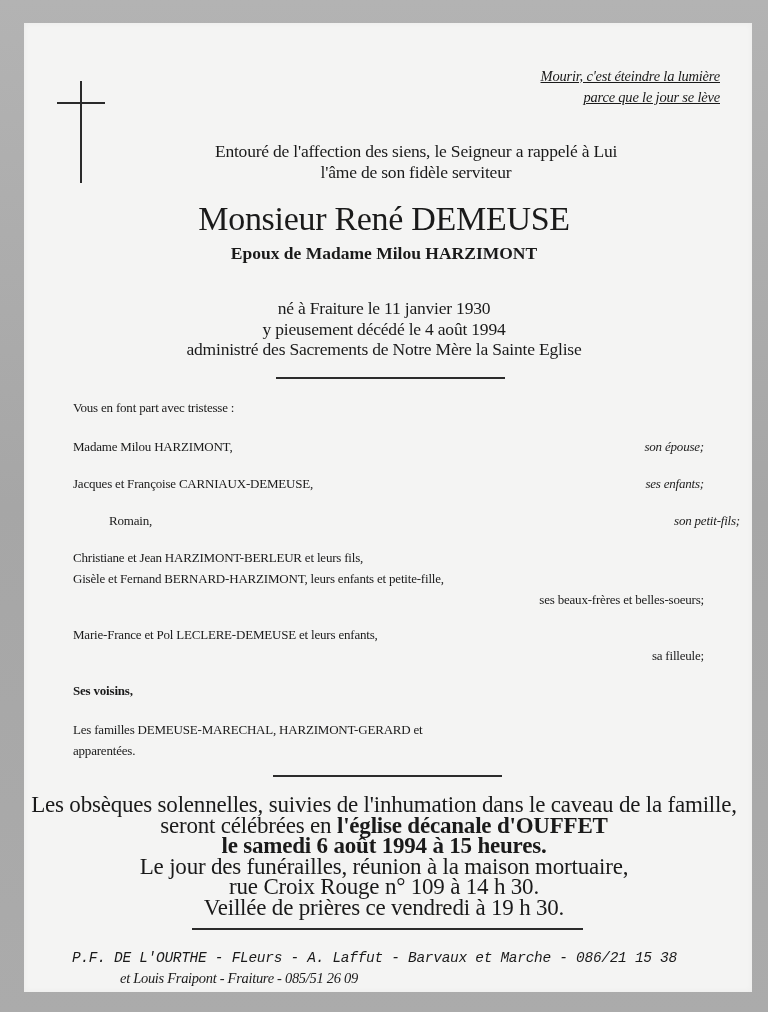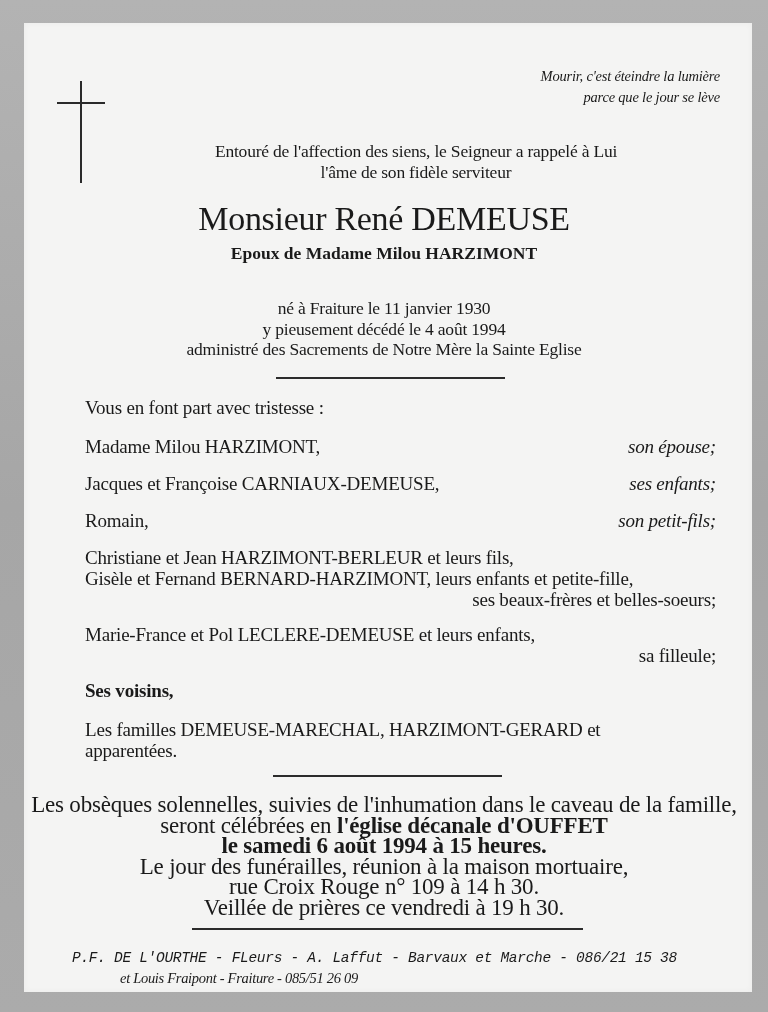"Mourir, c'est éteindre la lumière" .epigraph { text-decoration: none -> underline }
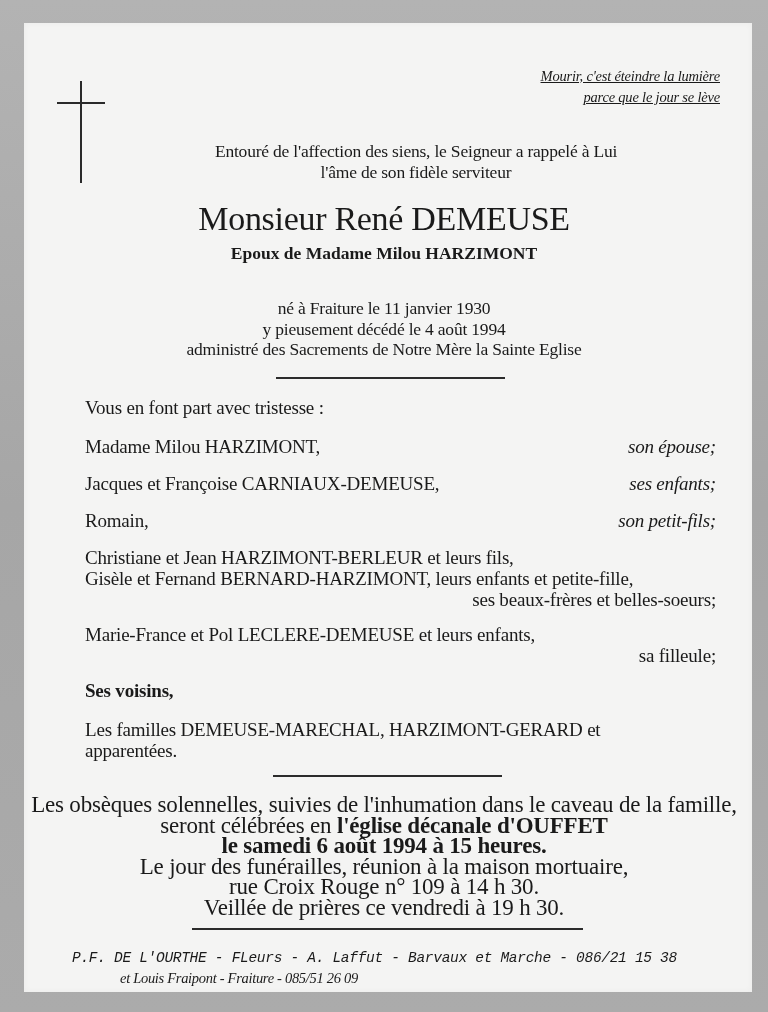"Vous en font part avec" .row { font-size: 19px -> 13px; left: 85px -> 73px }
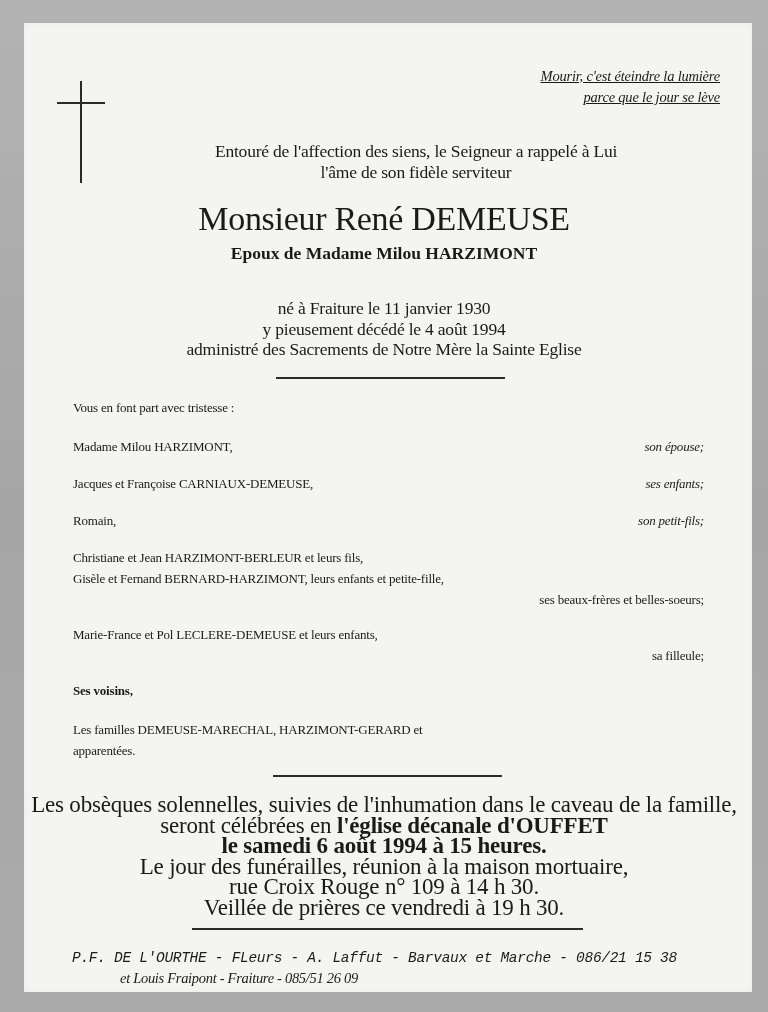"Romain," div.row { margin-left: none -> 36px }
